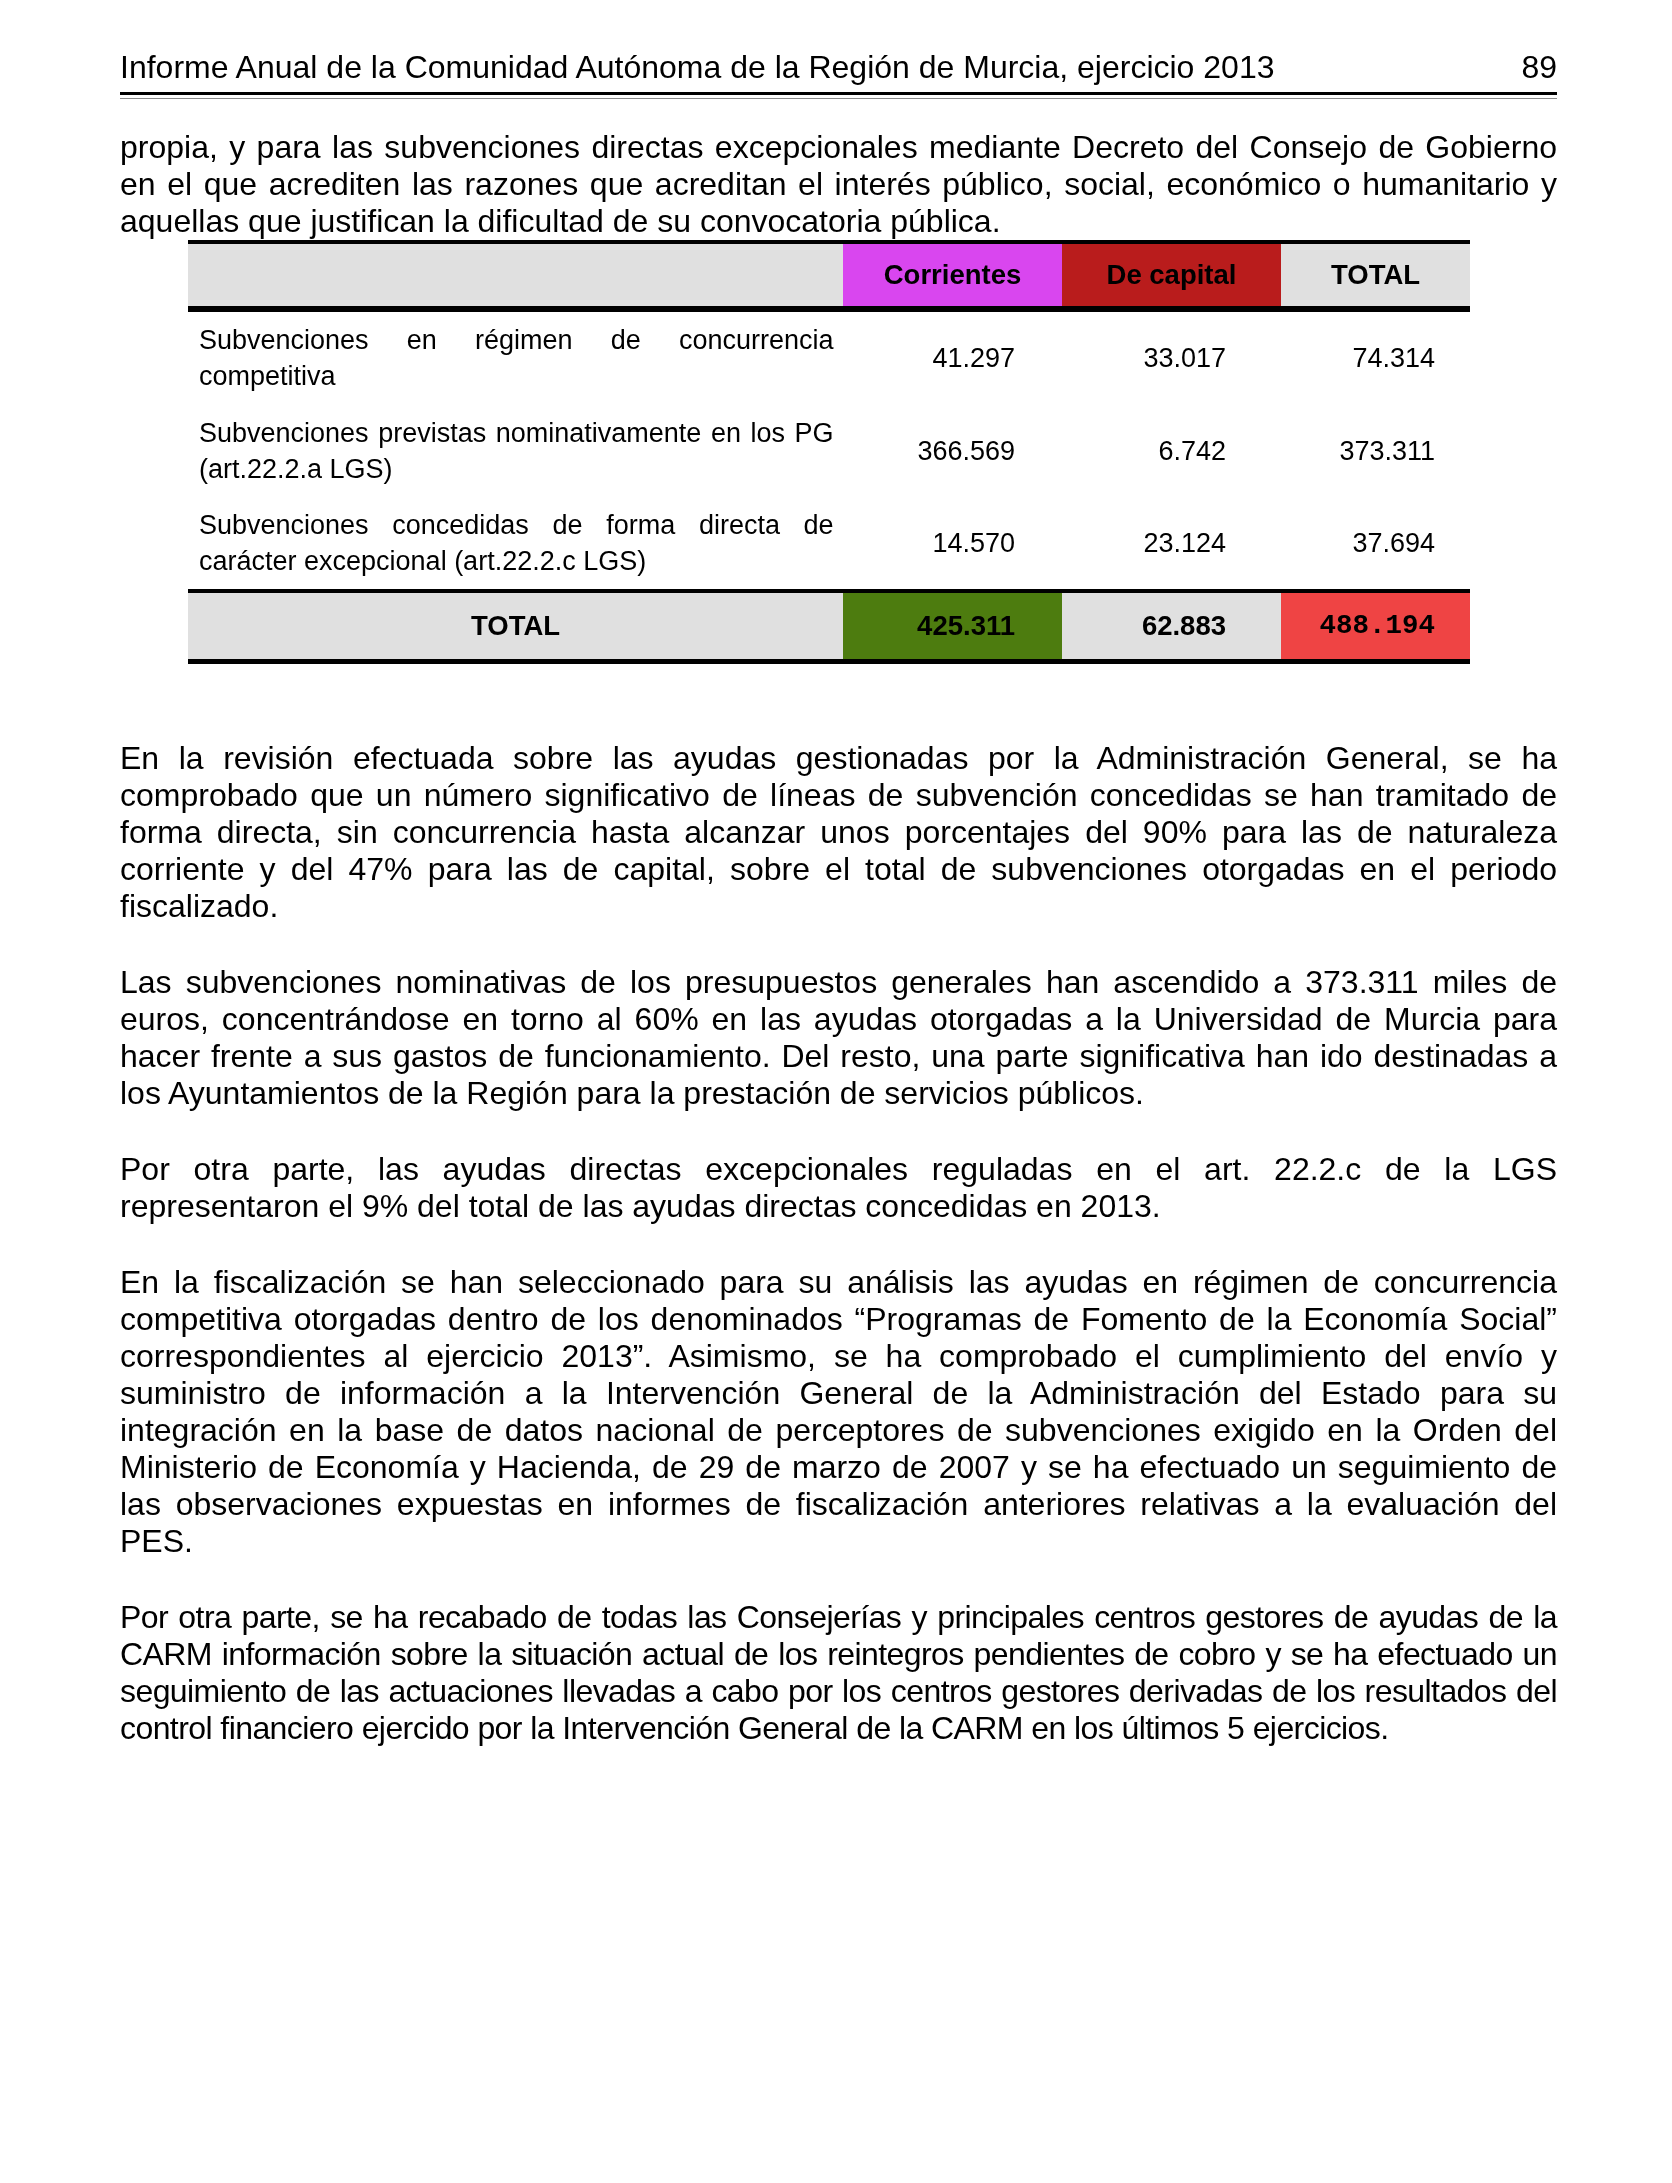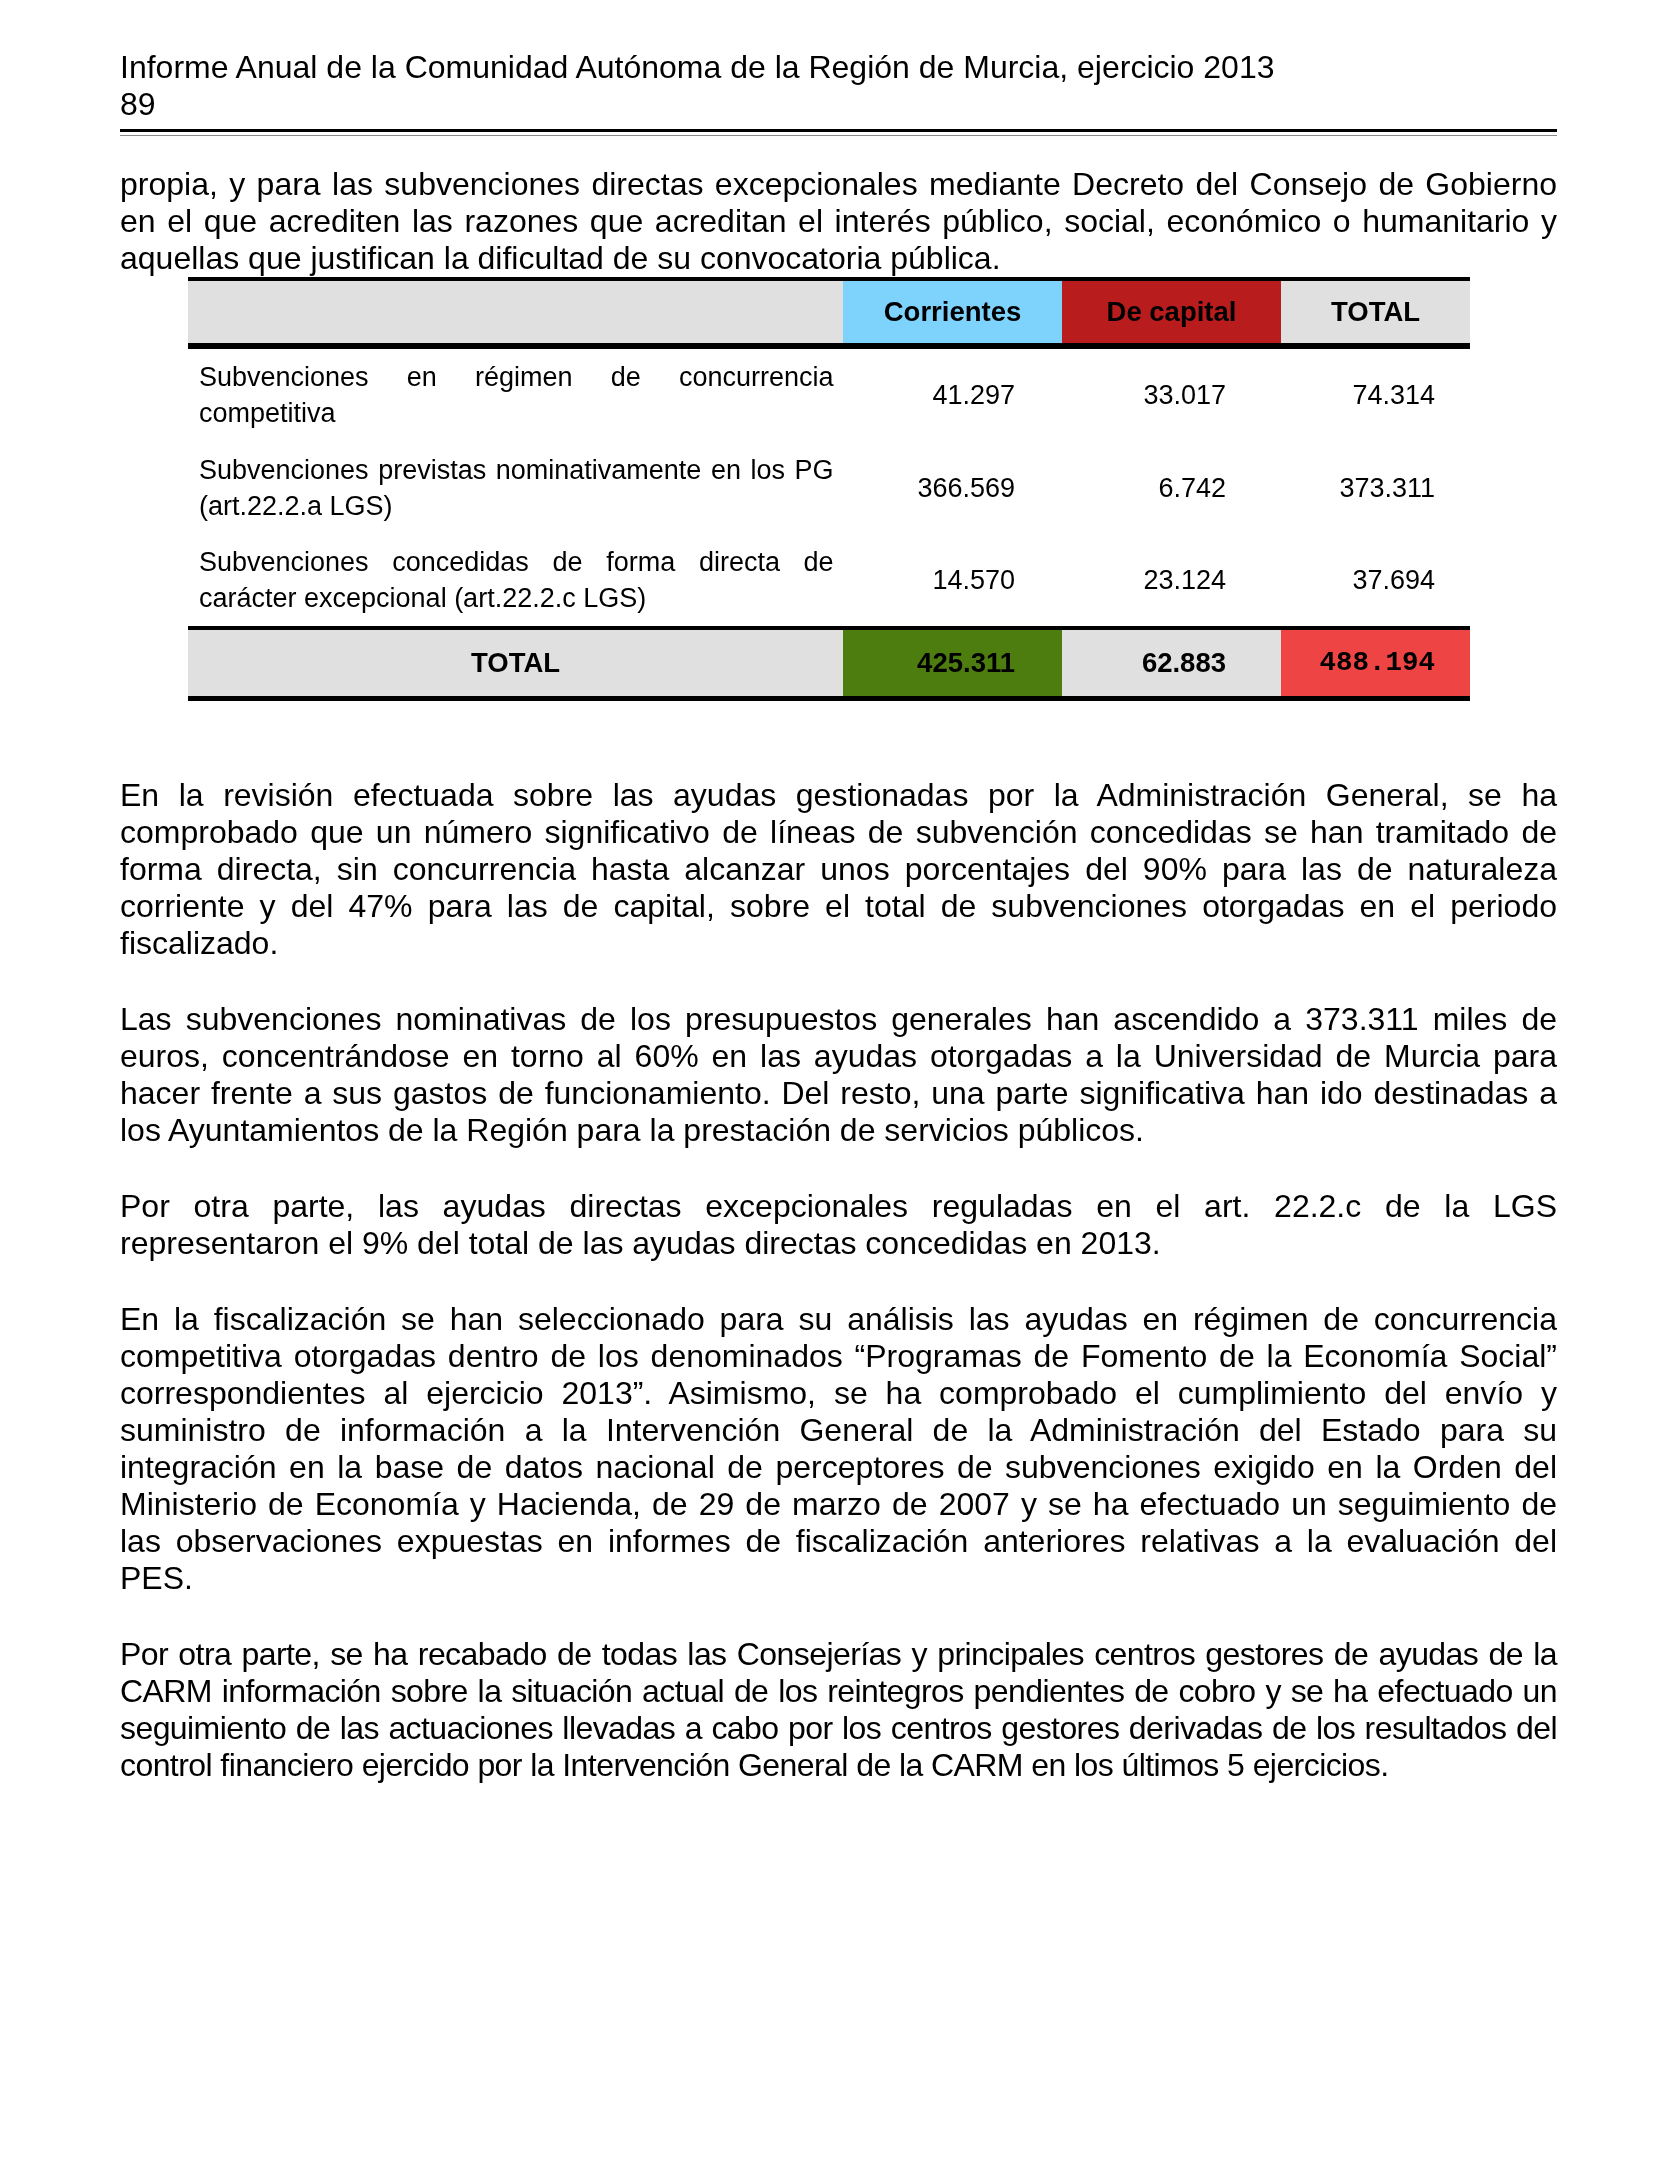"Informe Anual de la Comunidad" .header-row { flex-direction: column -> none }
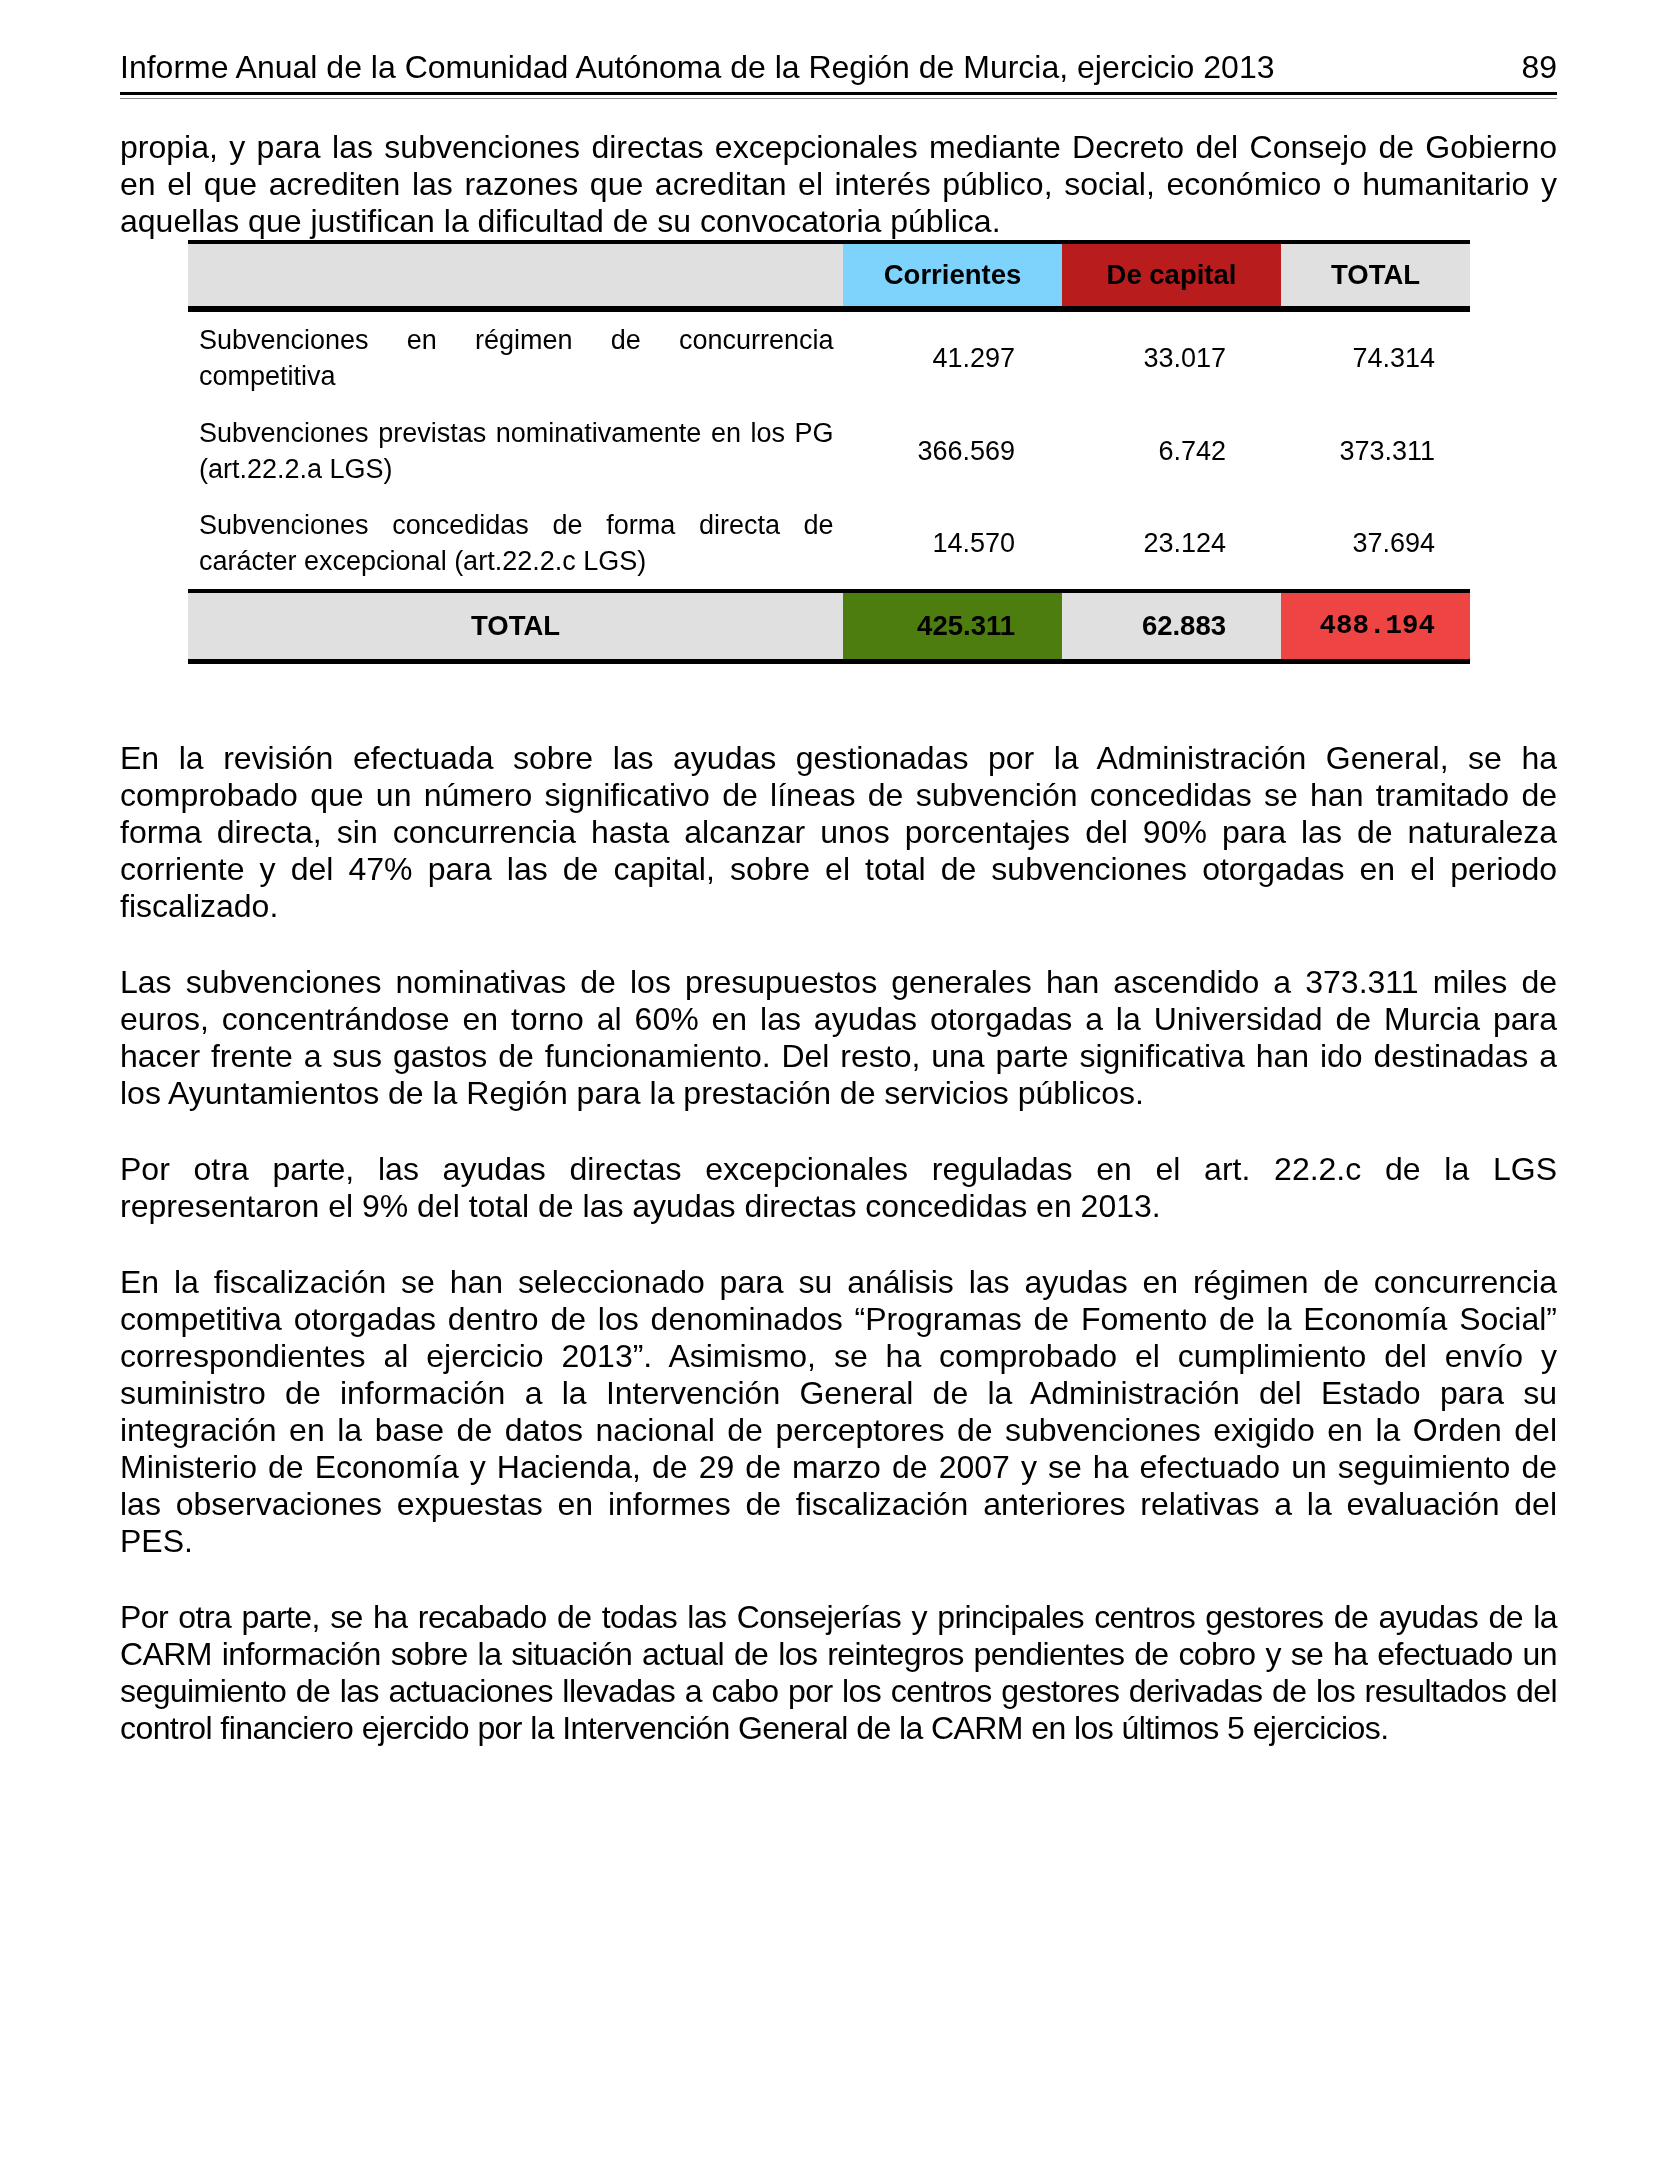"Corrientes" th { background: #7dd3fc -> #d946ef }
